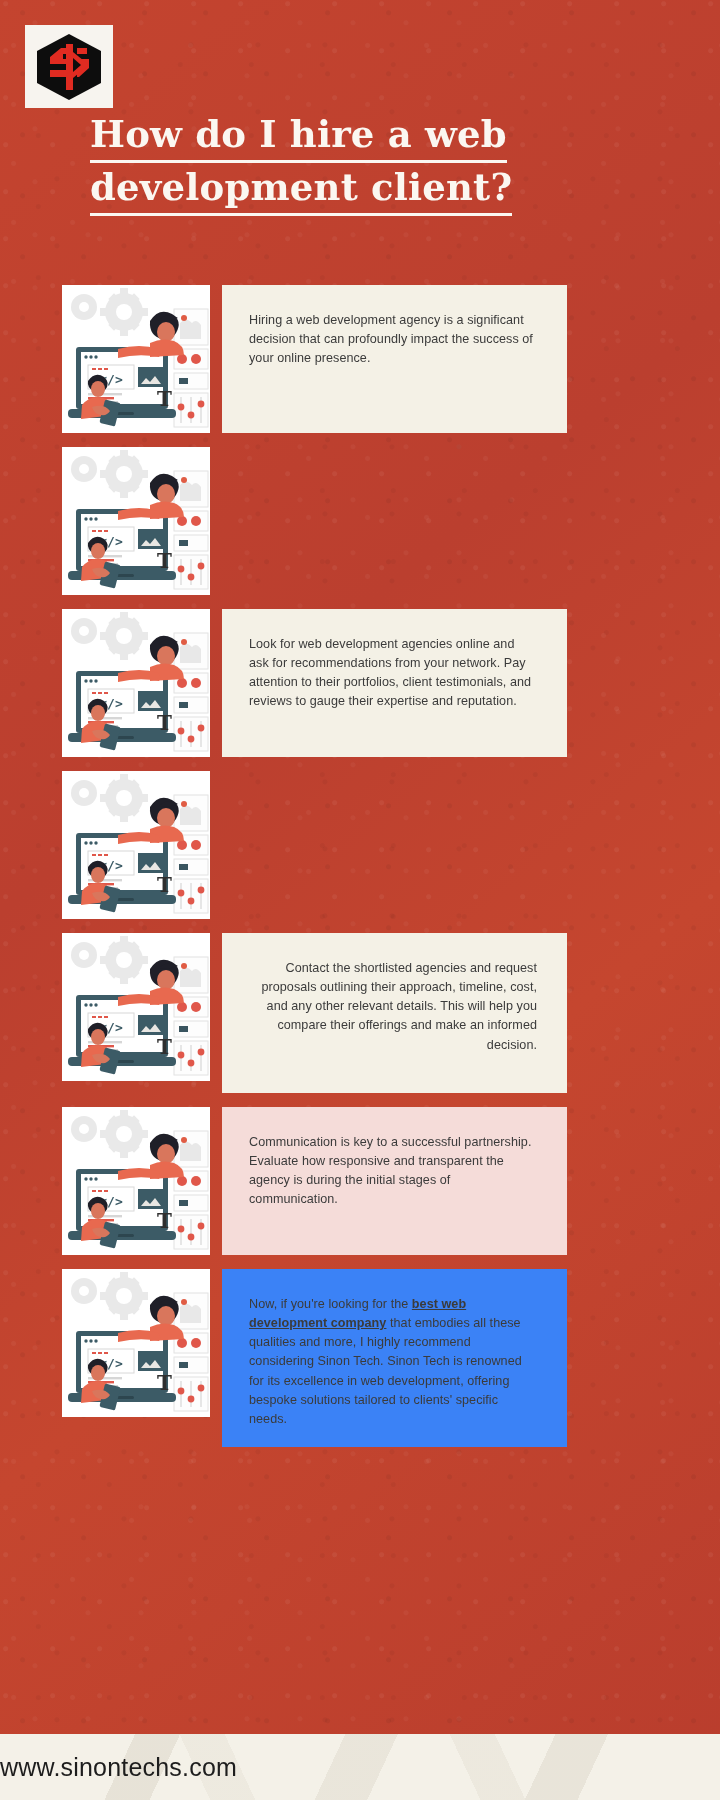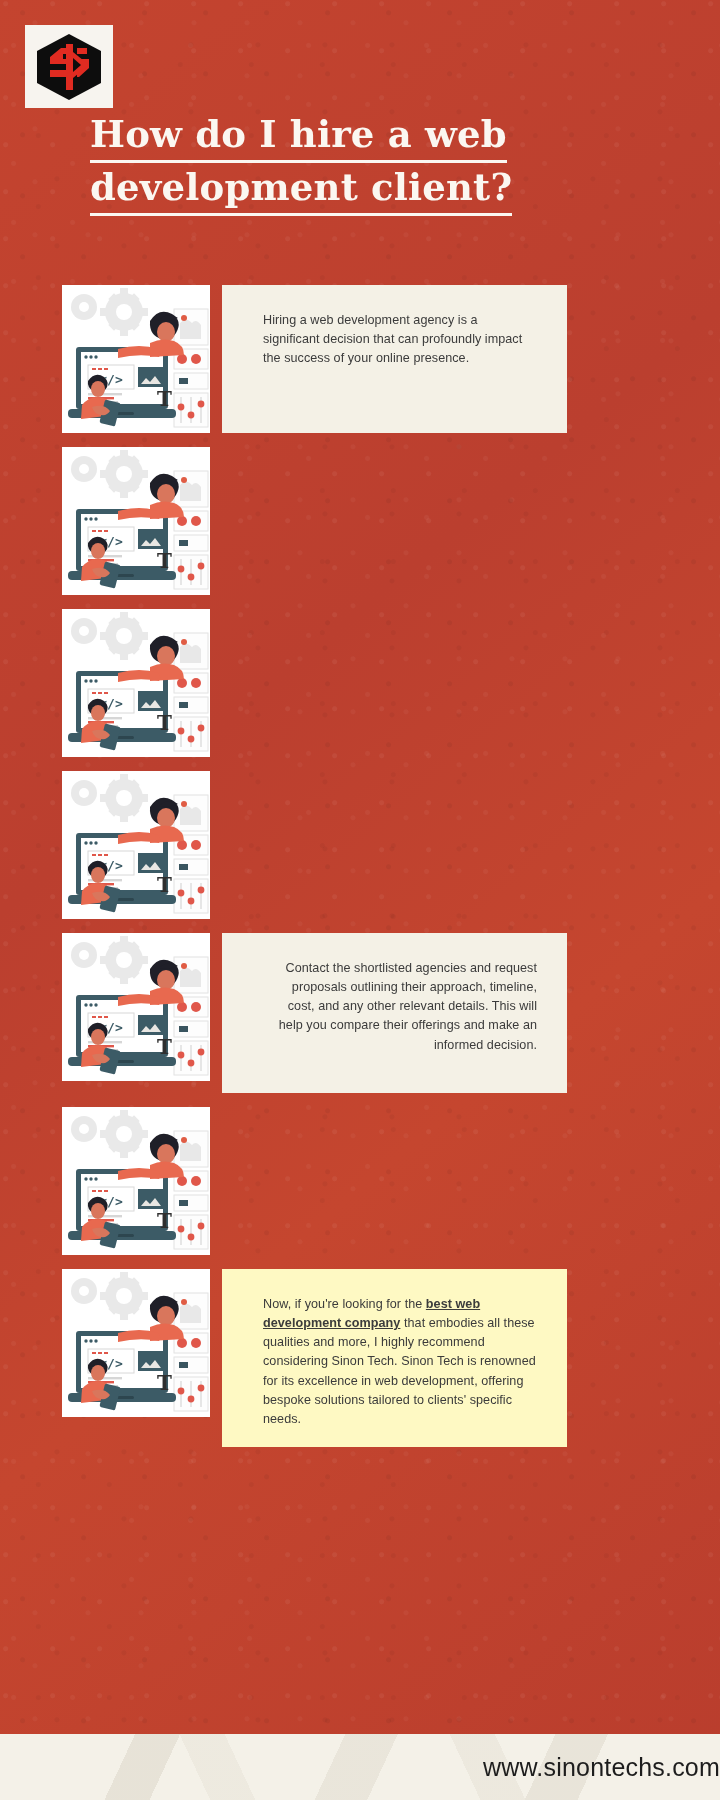"Hiring a web development agency" .panel { padding: 26px 30px 18px 41px -> 26px 30px 18px 27px }
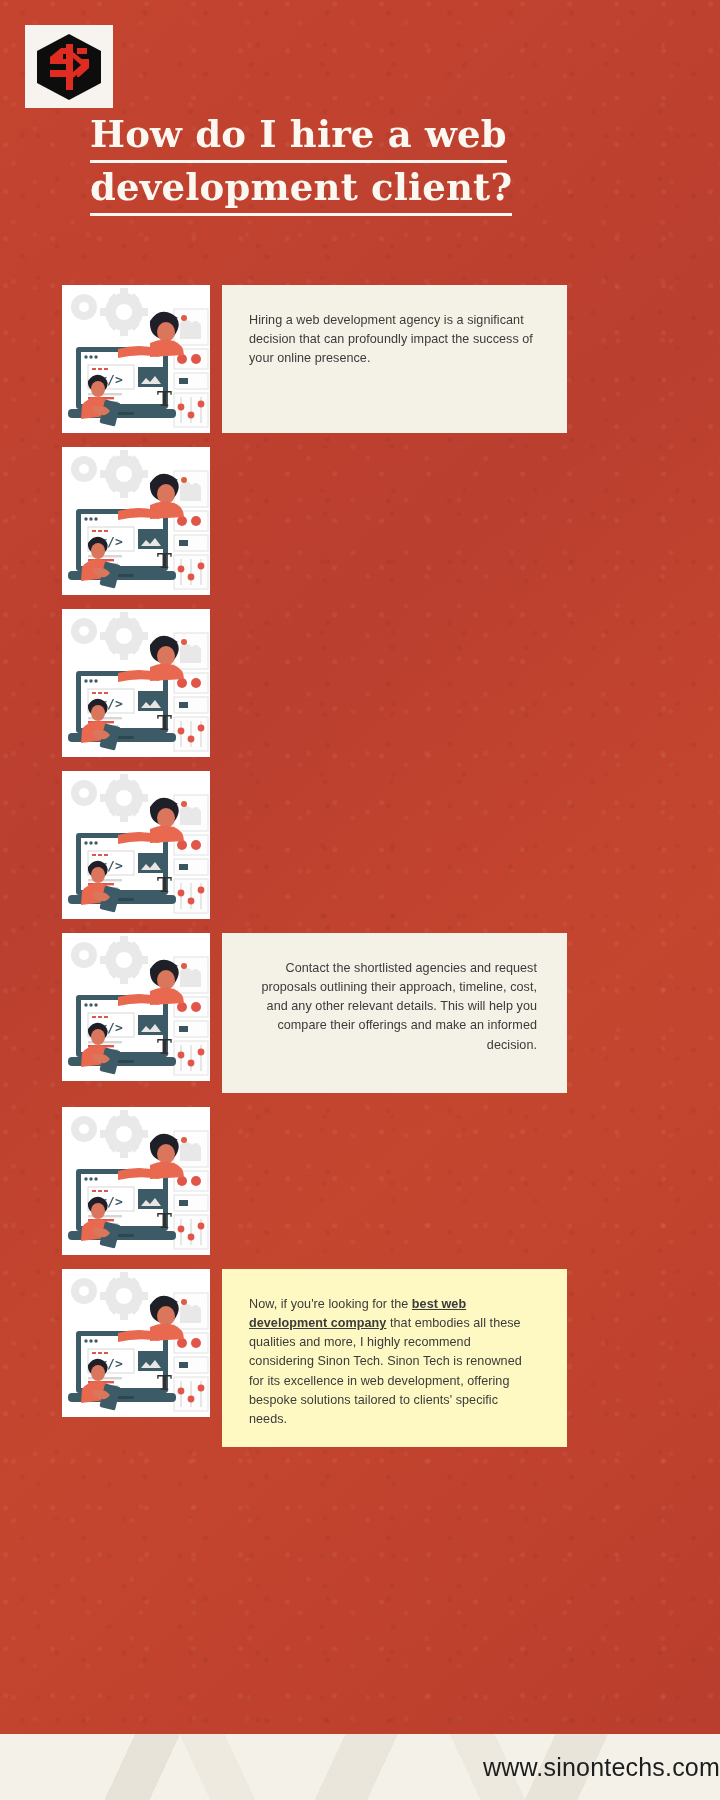"Look for web development agencies" div.panel { html: none -> <div><span>Look for web development agencies online and ask for recommendations from your network. Pay attention to their portfolios, client testimonials, and reviews to gauge their expertise and reputation.</span></div> }
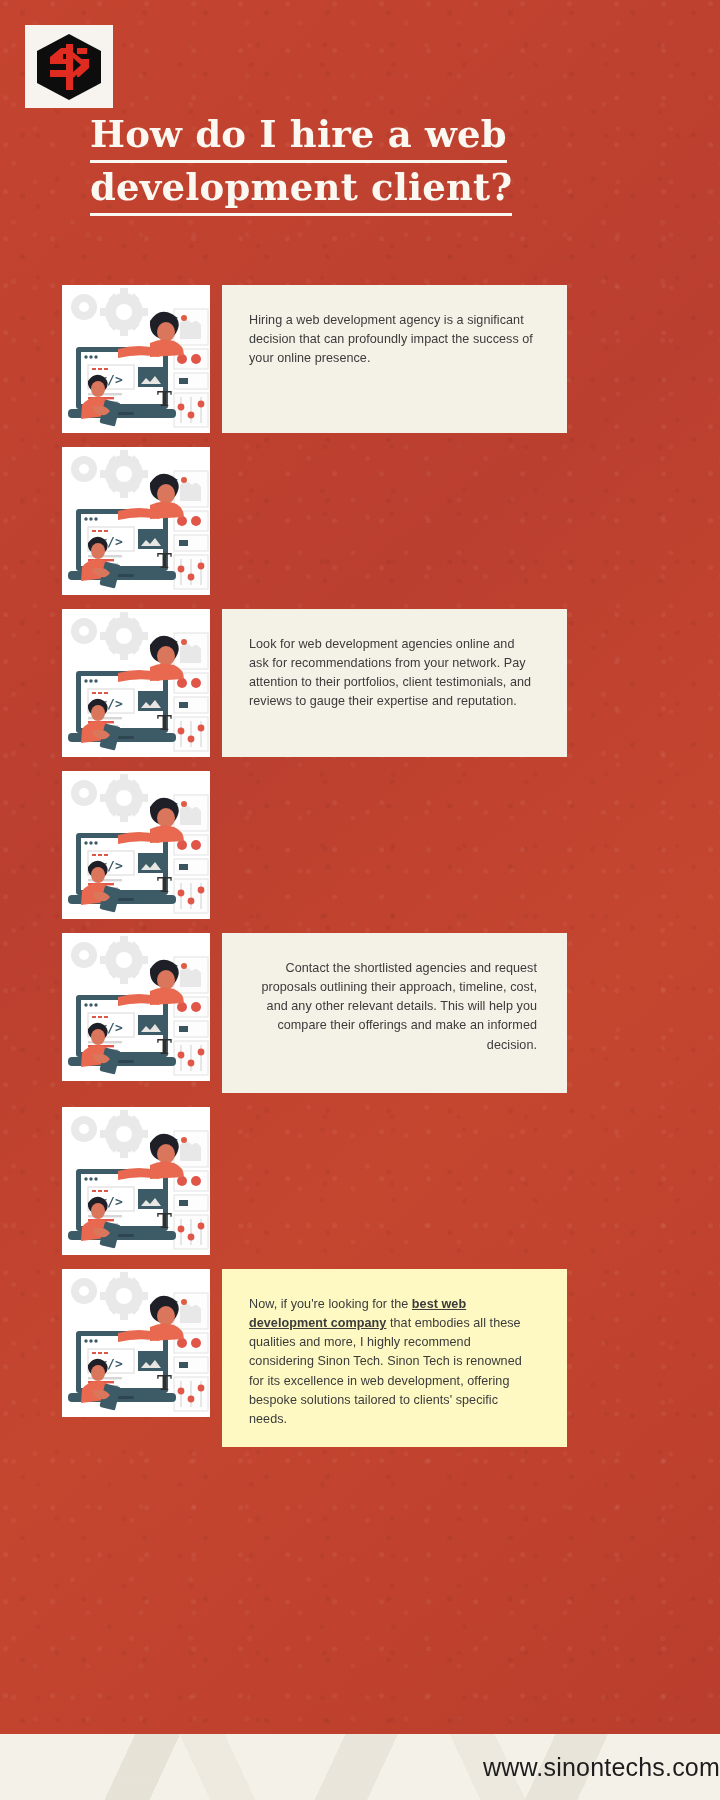"Communication is key to a" div.panel { html: none -> <div><span> Communication is key to a successful partnership. Evaluate how responsive and transparent the agency is during the initial stages of communication.</span></div> }
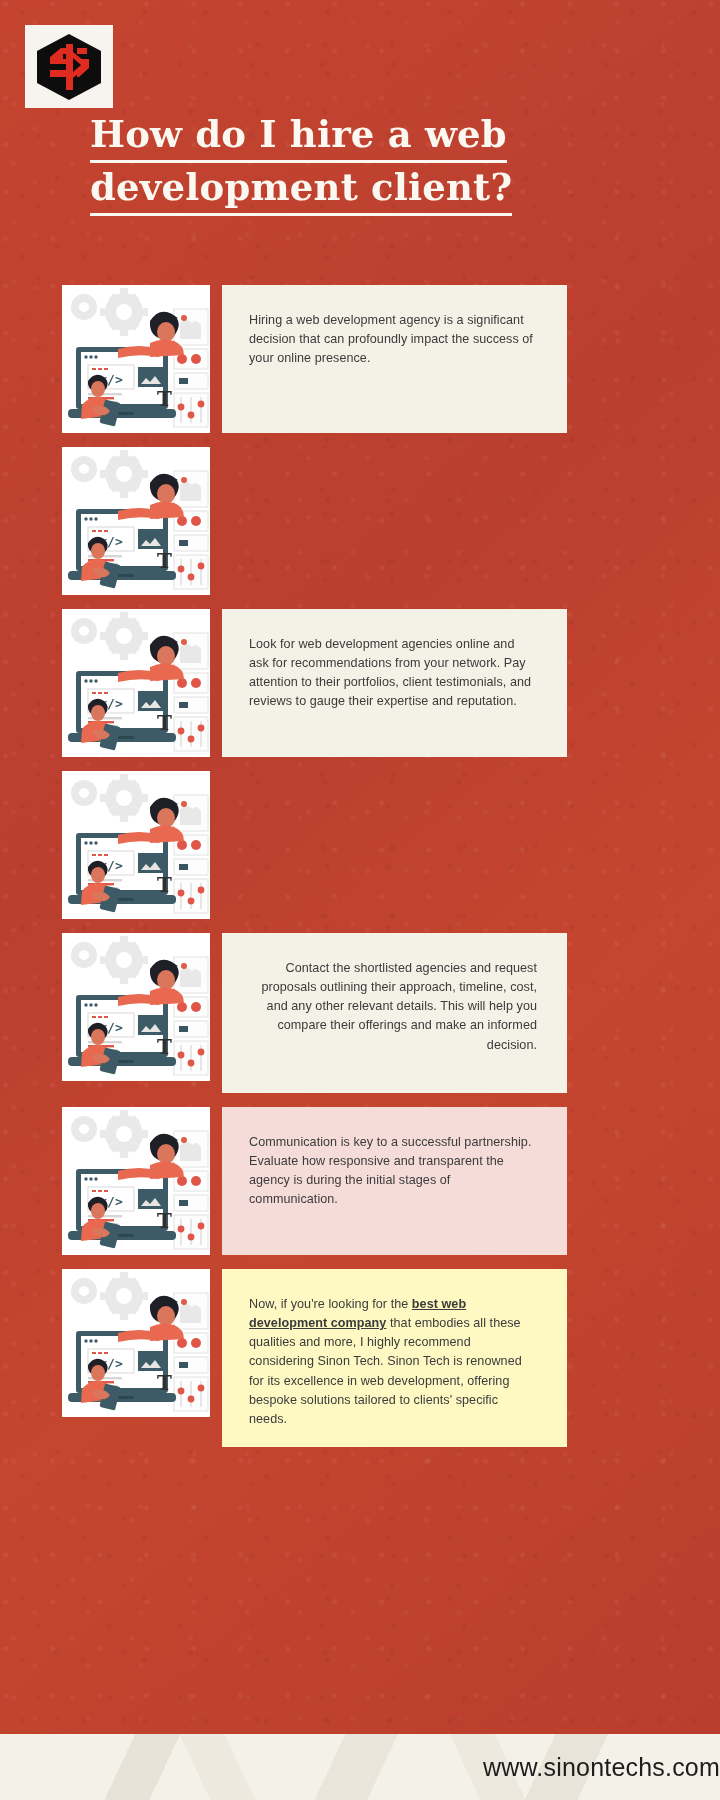"Now, if you're looking for" .panel.ivory { background: #fef9c3 -> #3b82f6 }
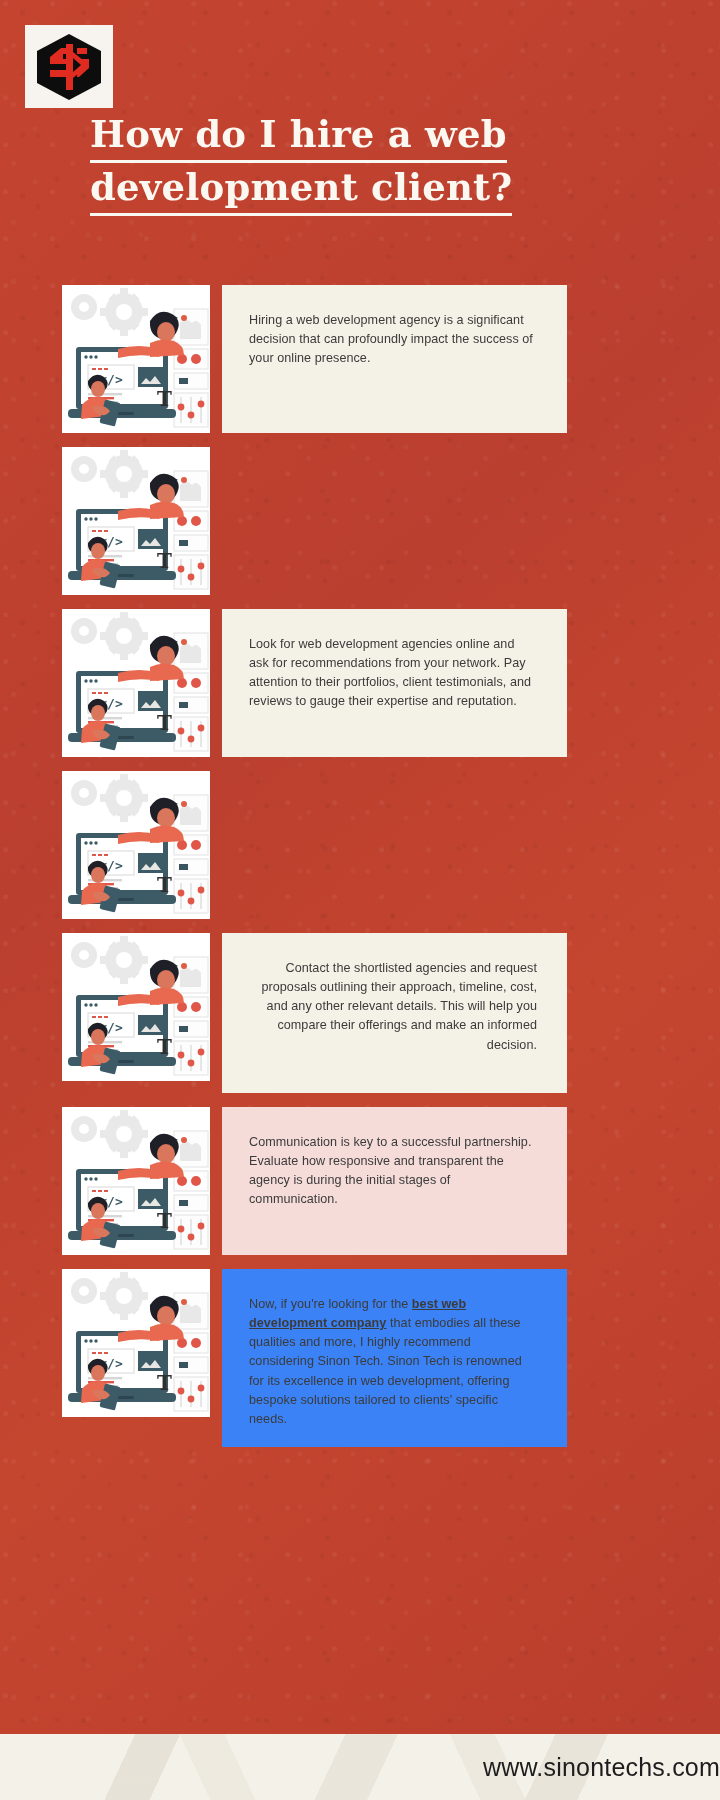"www.sinontechs.com" .footer { justify-content: flex-end -> flex-start }
